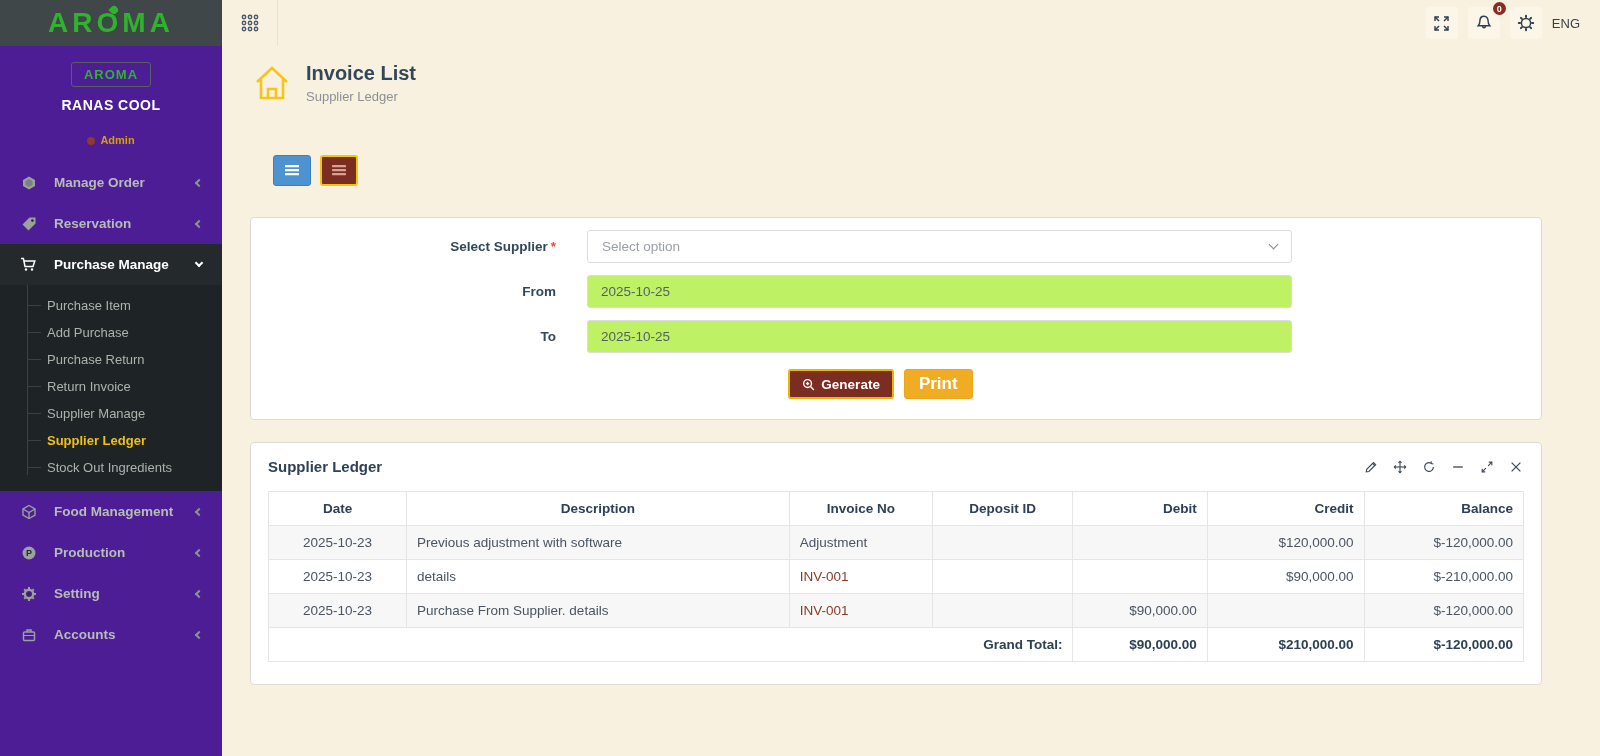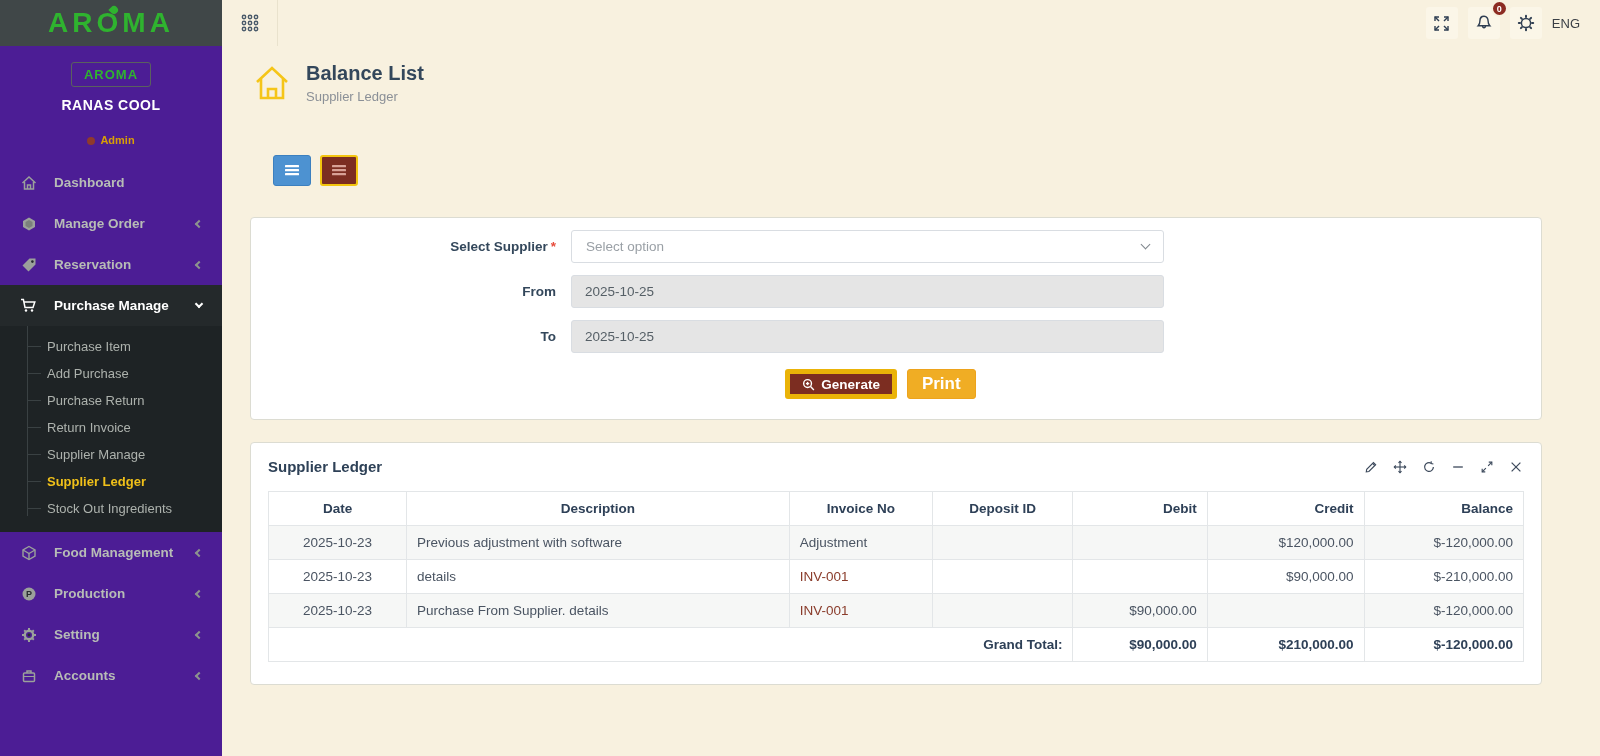"Balance List" div.page-title { text: Balance -> Invoice }
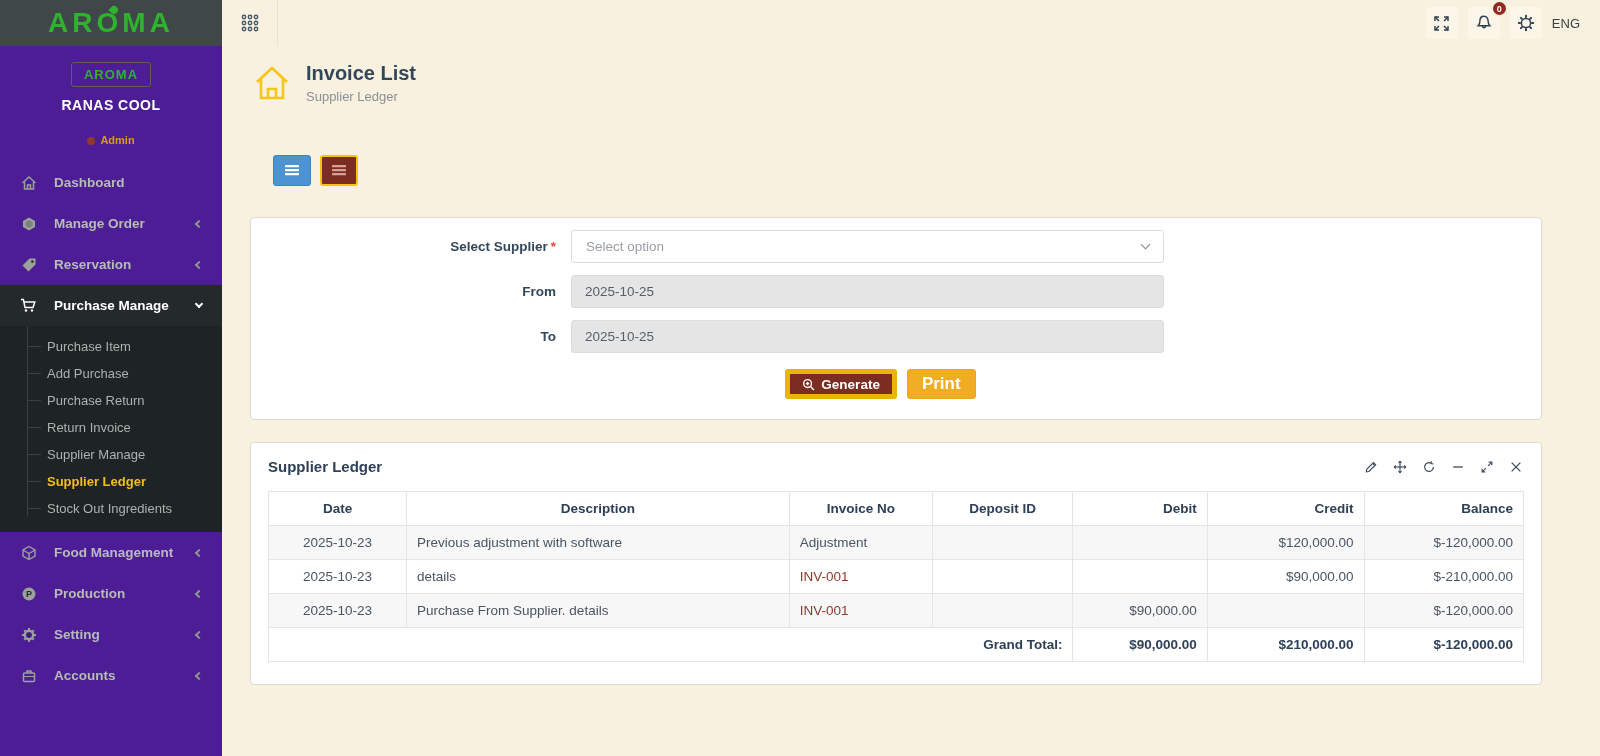"Dashboard" div.nav-item { html: <div> <span> <svg> <path></path> <path></path> <path></path> </svg> </span> <span>Dashboard</span> </div> -> none }
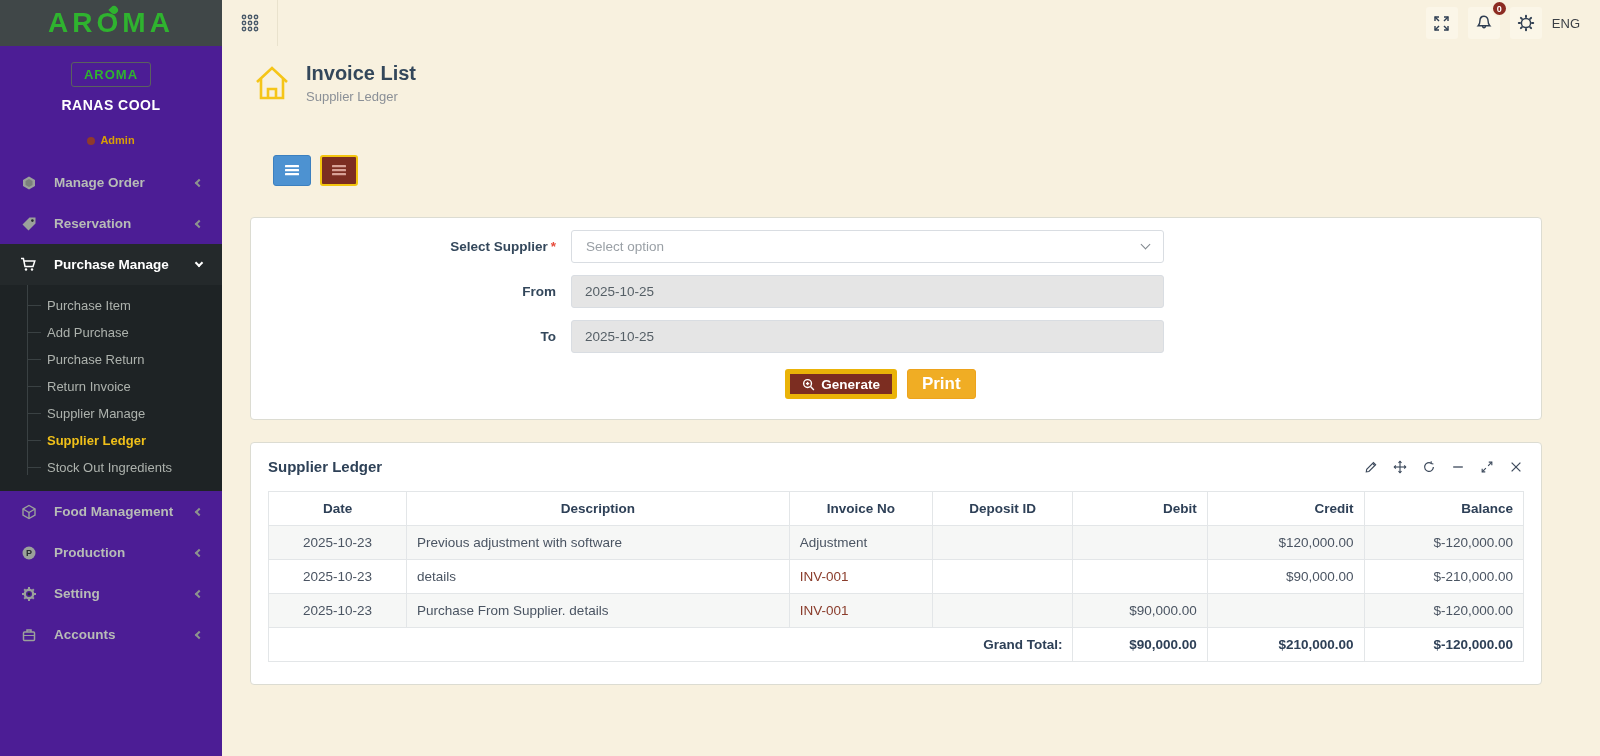"Select option" .form-field { margin-left: none -> 16px; width: 593px -> 705px }
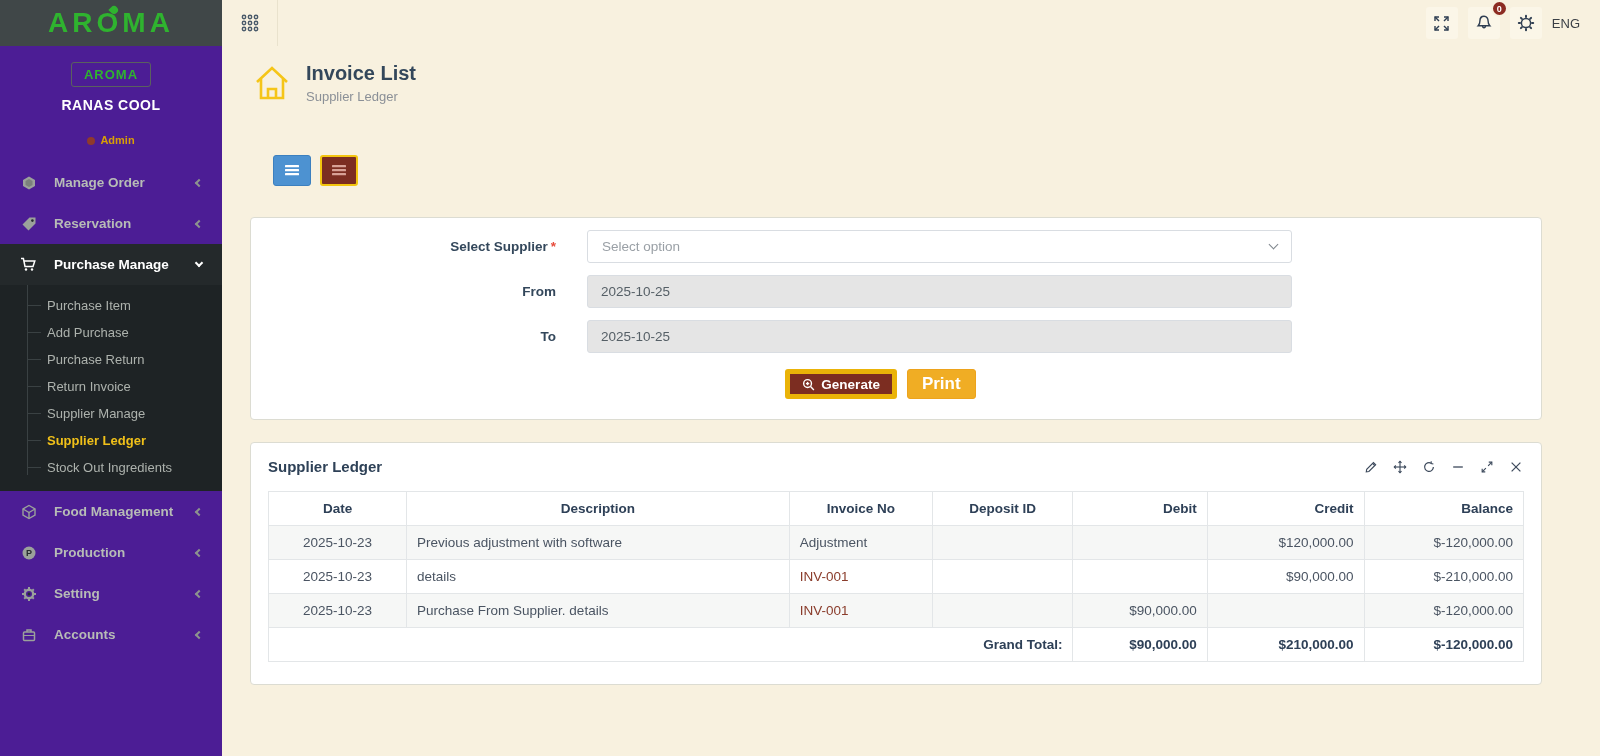"2025-10-25" .text-input { background: #e5e5e5 -> #bef264 }
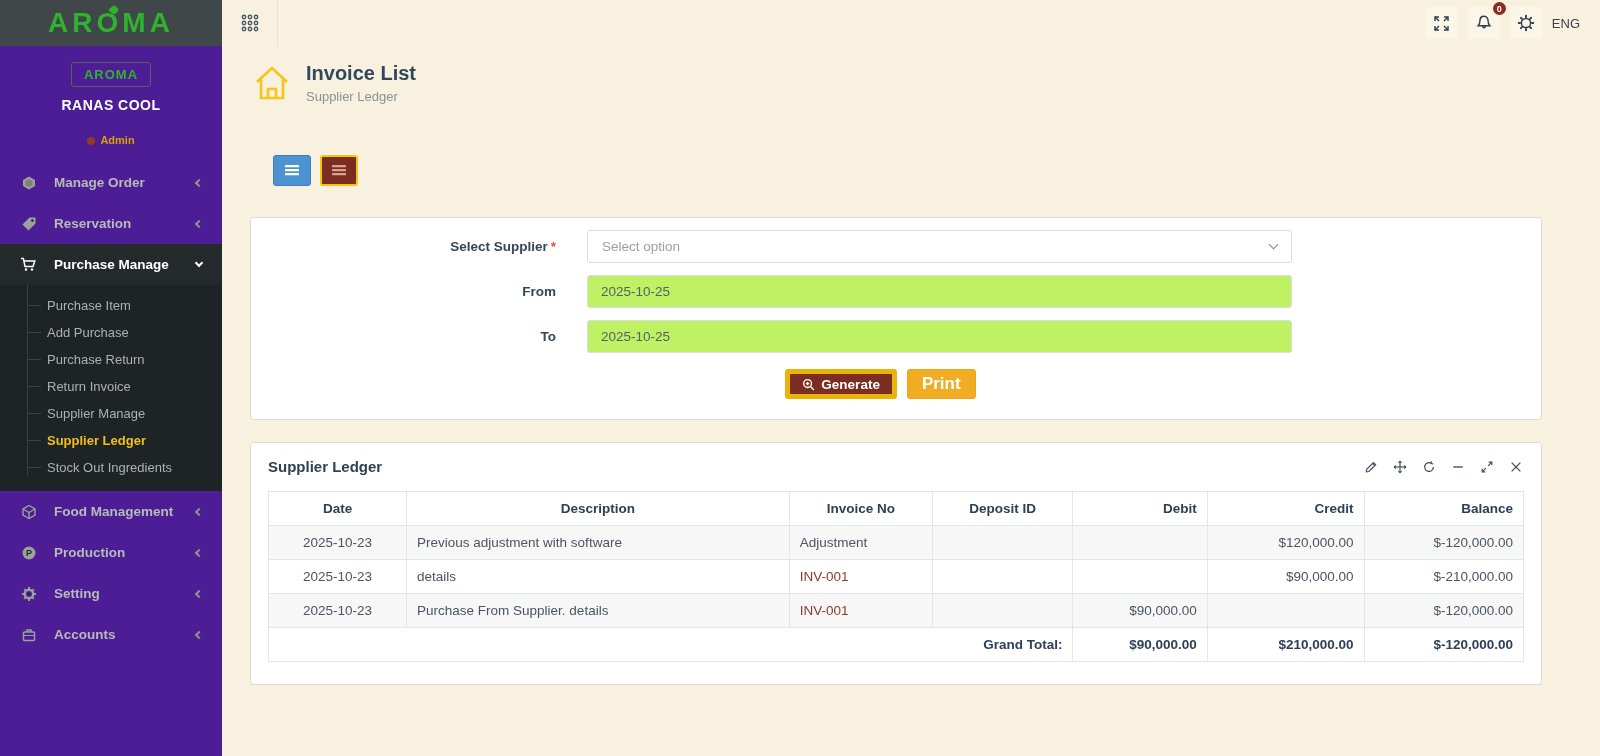"Generate" .btn-generate { border: 5px solid #eab308 -> 2px solid #eab308 }
